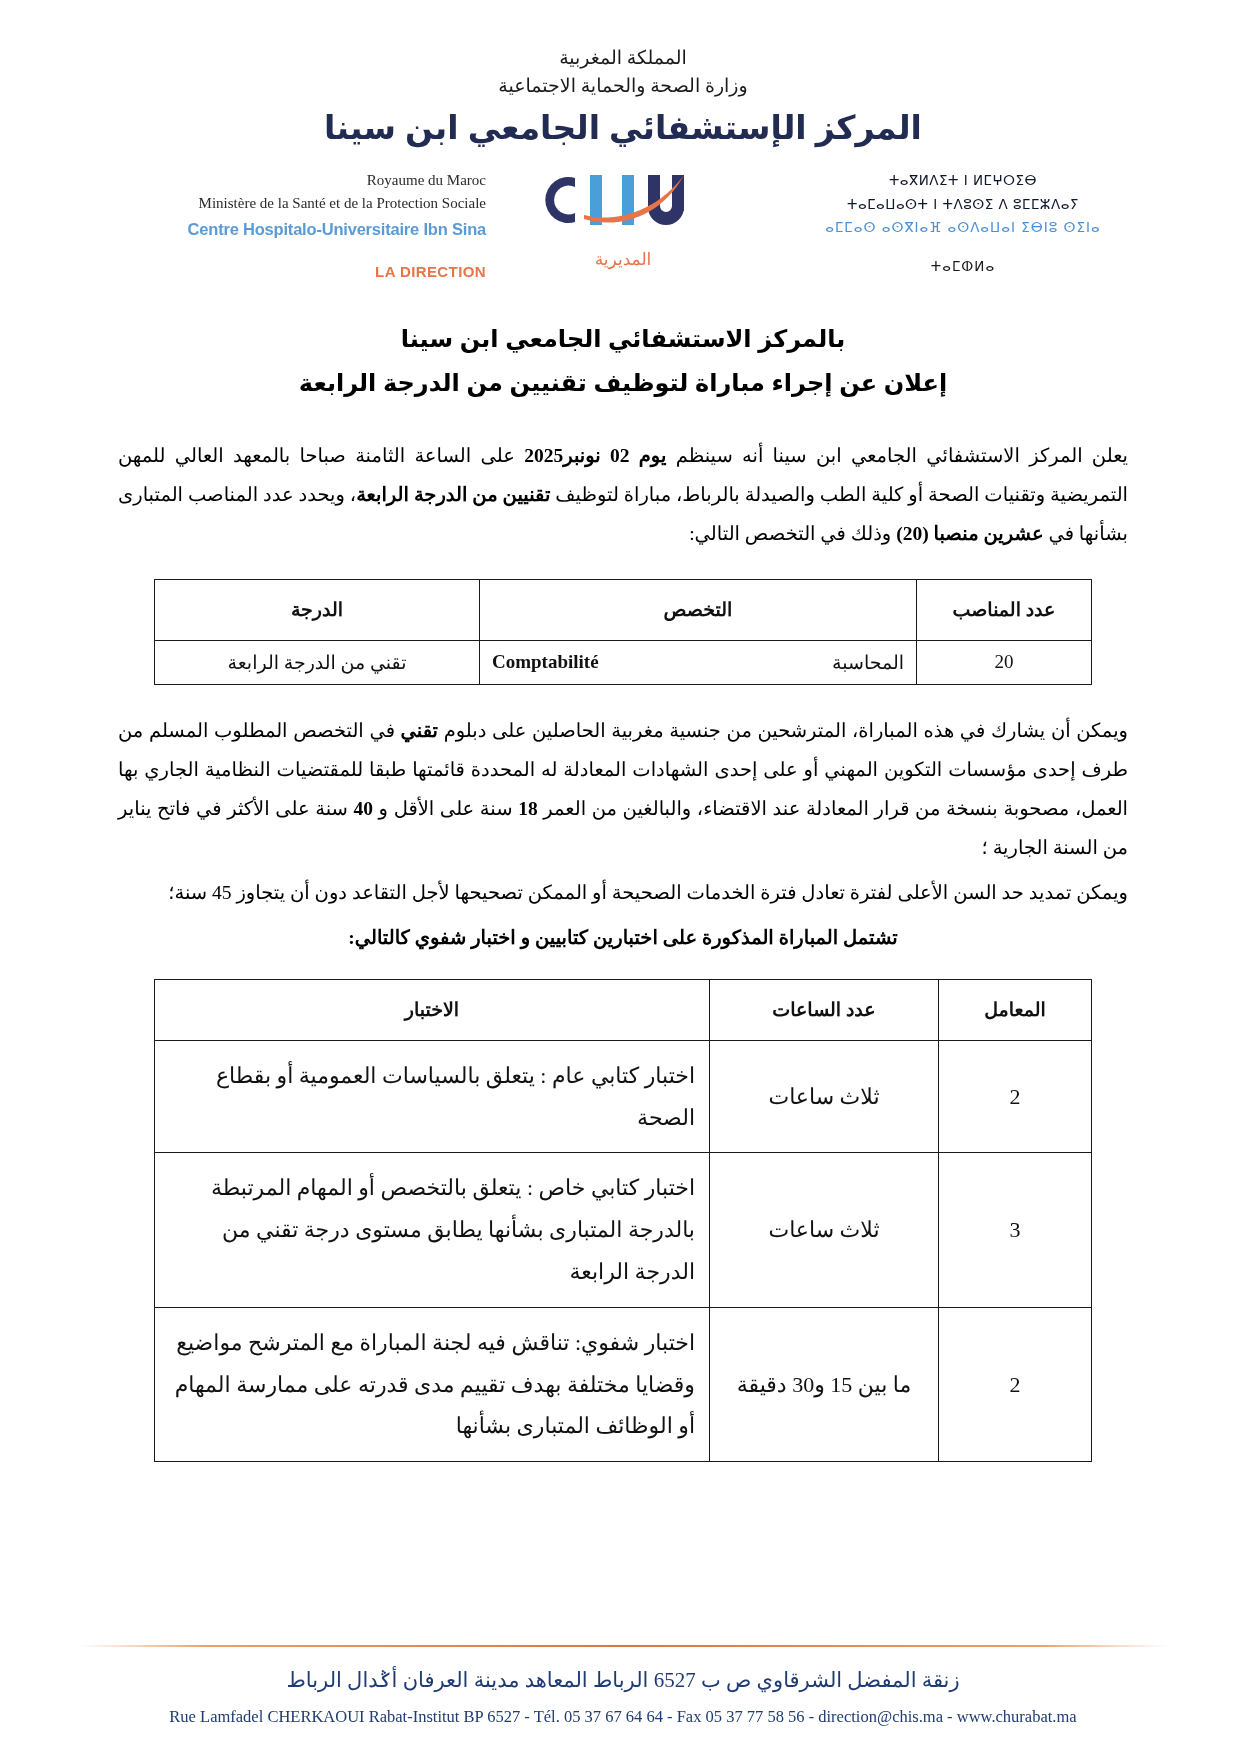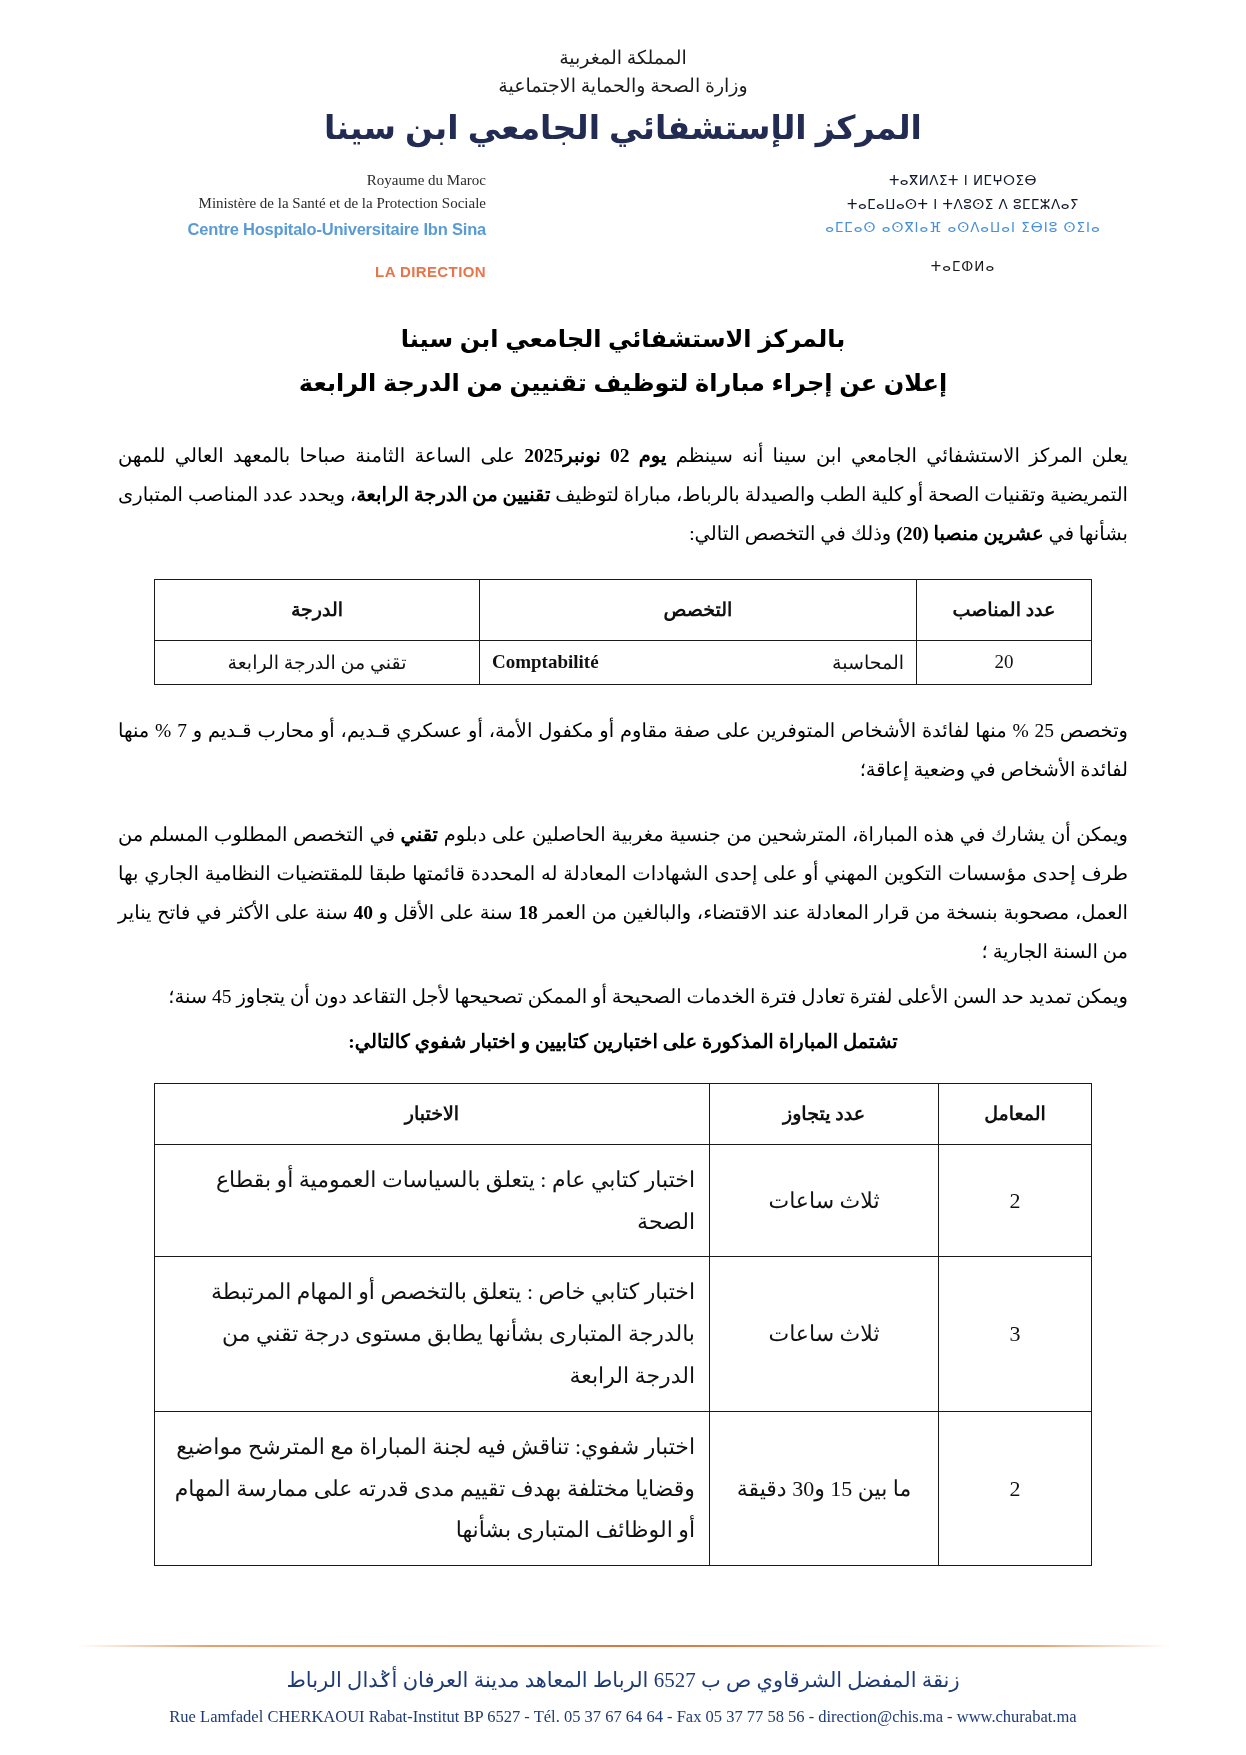"المديرية" div.brand-center { html: none -> <div> <div> <svg> <path></path> <path></path> <rect></rect> <rect></rect> <rect></rect> <path></path> <rect></rect> <path></path> </svg> </div> <div>المديرية</div> </div> }
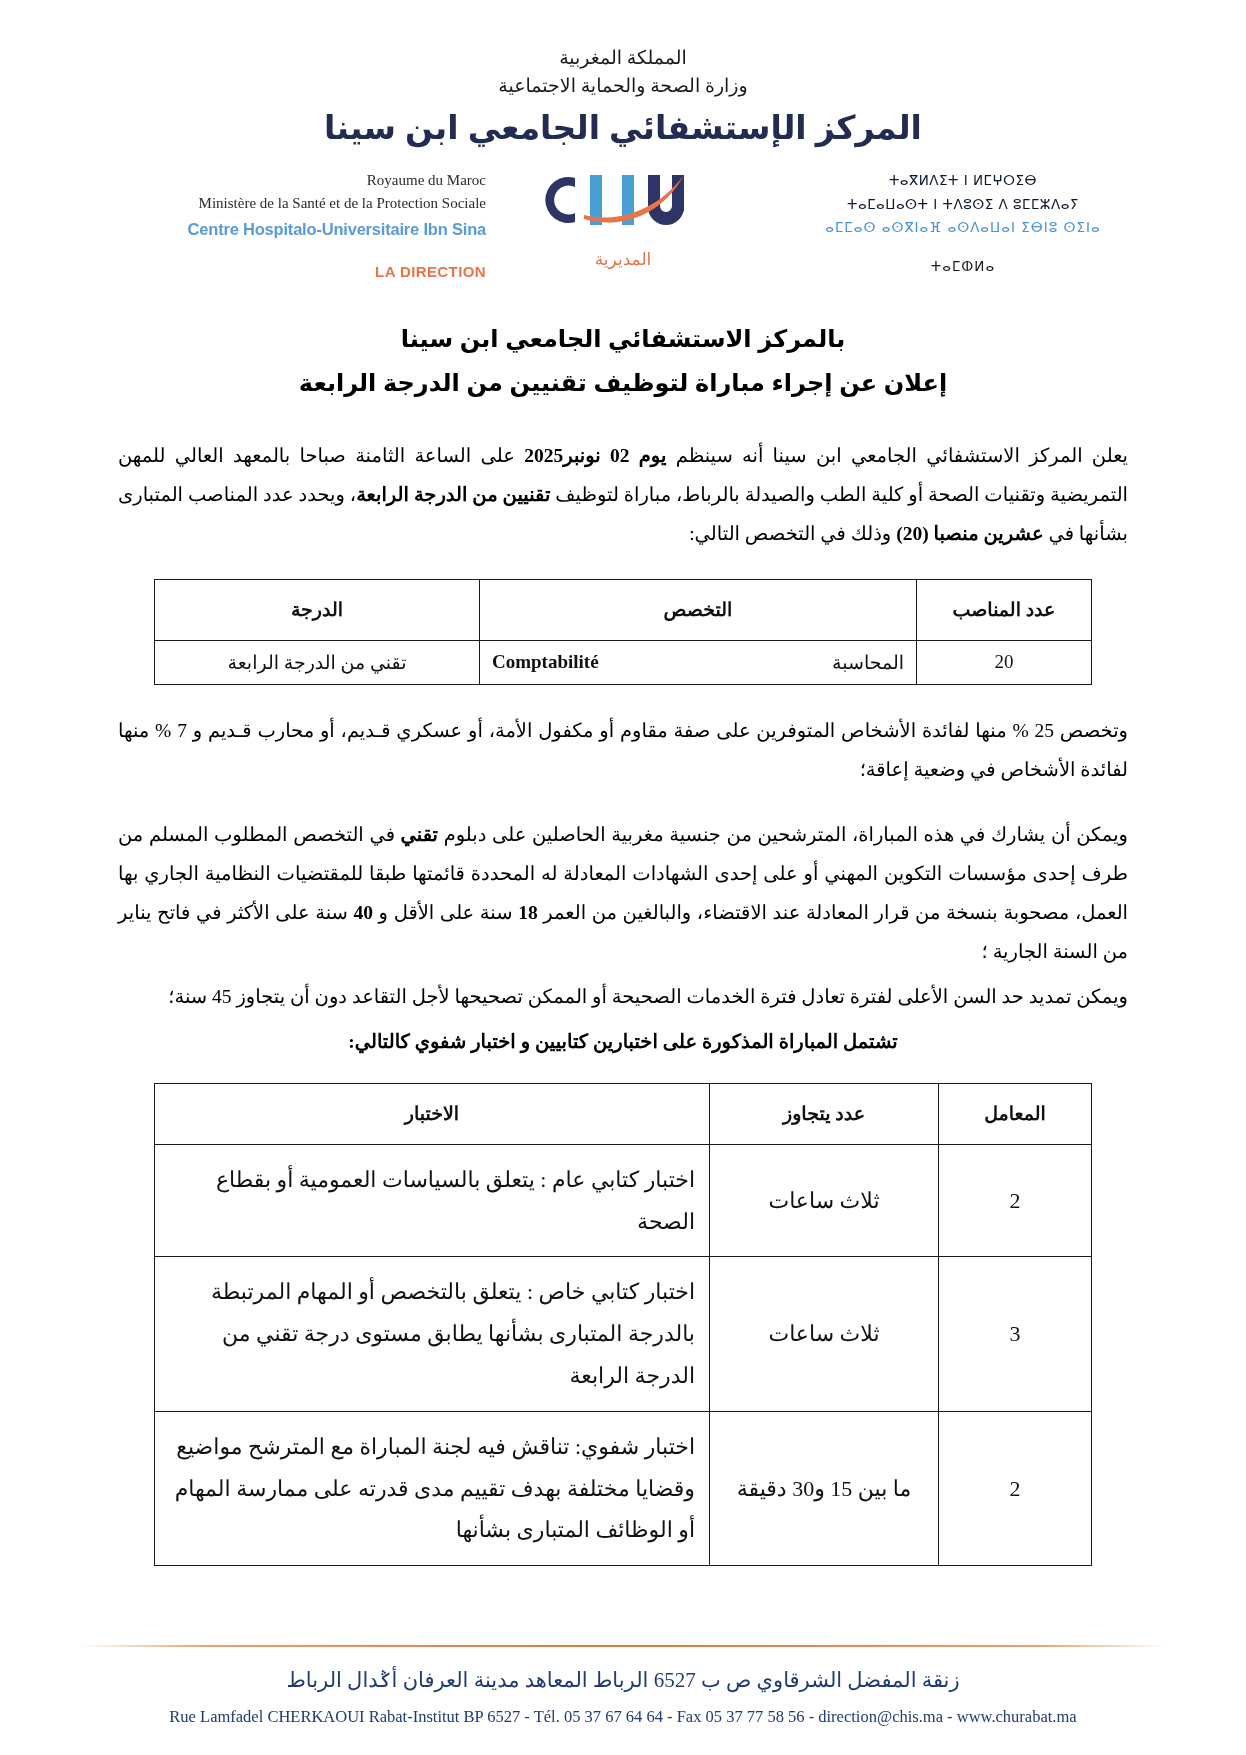"وتخصص 25 % منها لفائدة" p.para { html: <p>وتخصص 25 % منها لفائدة الأشخاص المتوفرين على صفة مقاوم أو مكفول الأمة، أو عسكري قـديم، أو محارب قـديم و 7 % منها لفائدة الأشخاص في وضعية إعاقة؛</p> -> none }
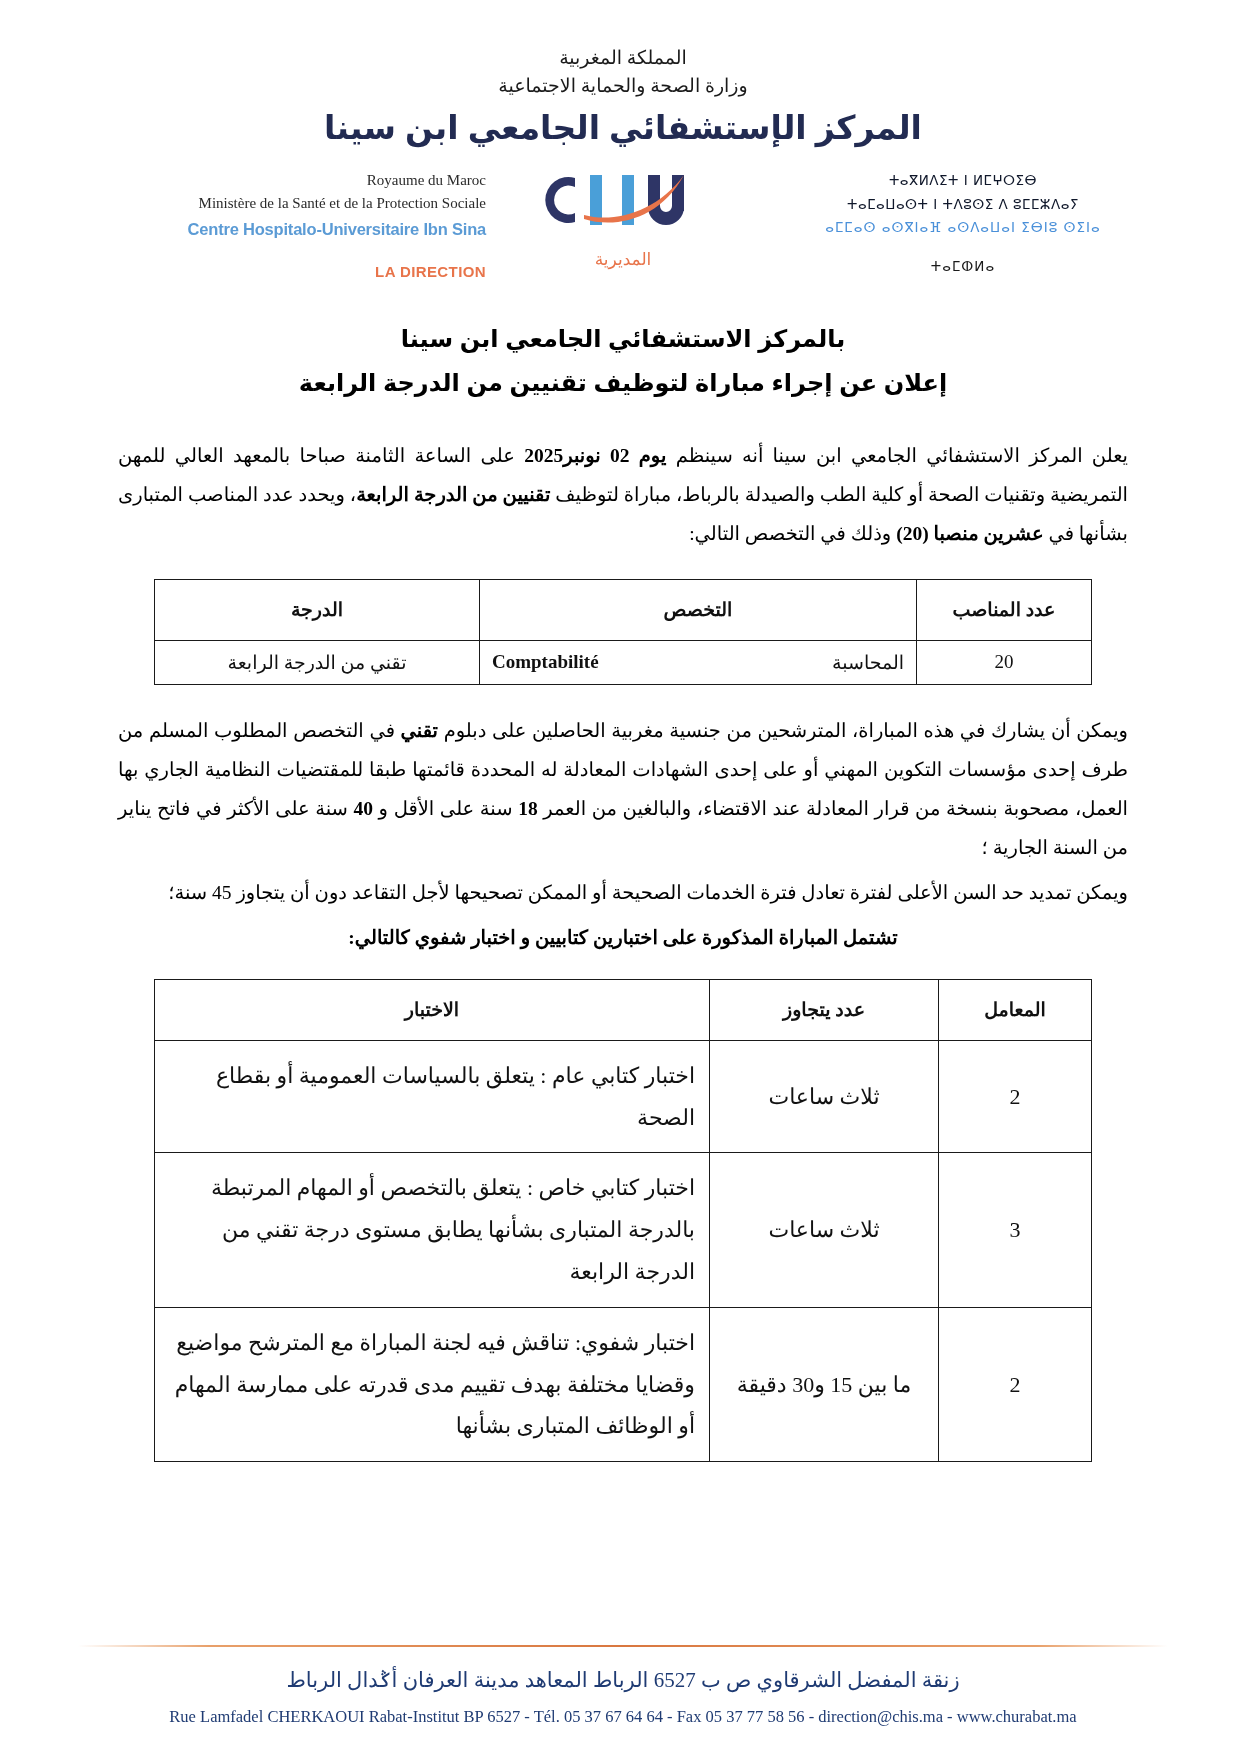"عدد يتجاوز" th.t2-c-hours { text: يتجاوز -> الساعات }
